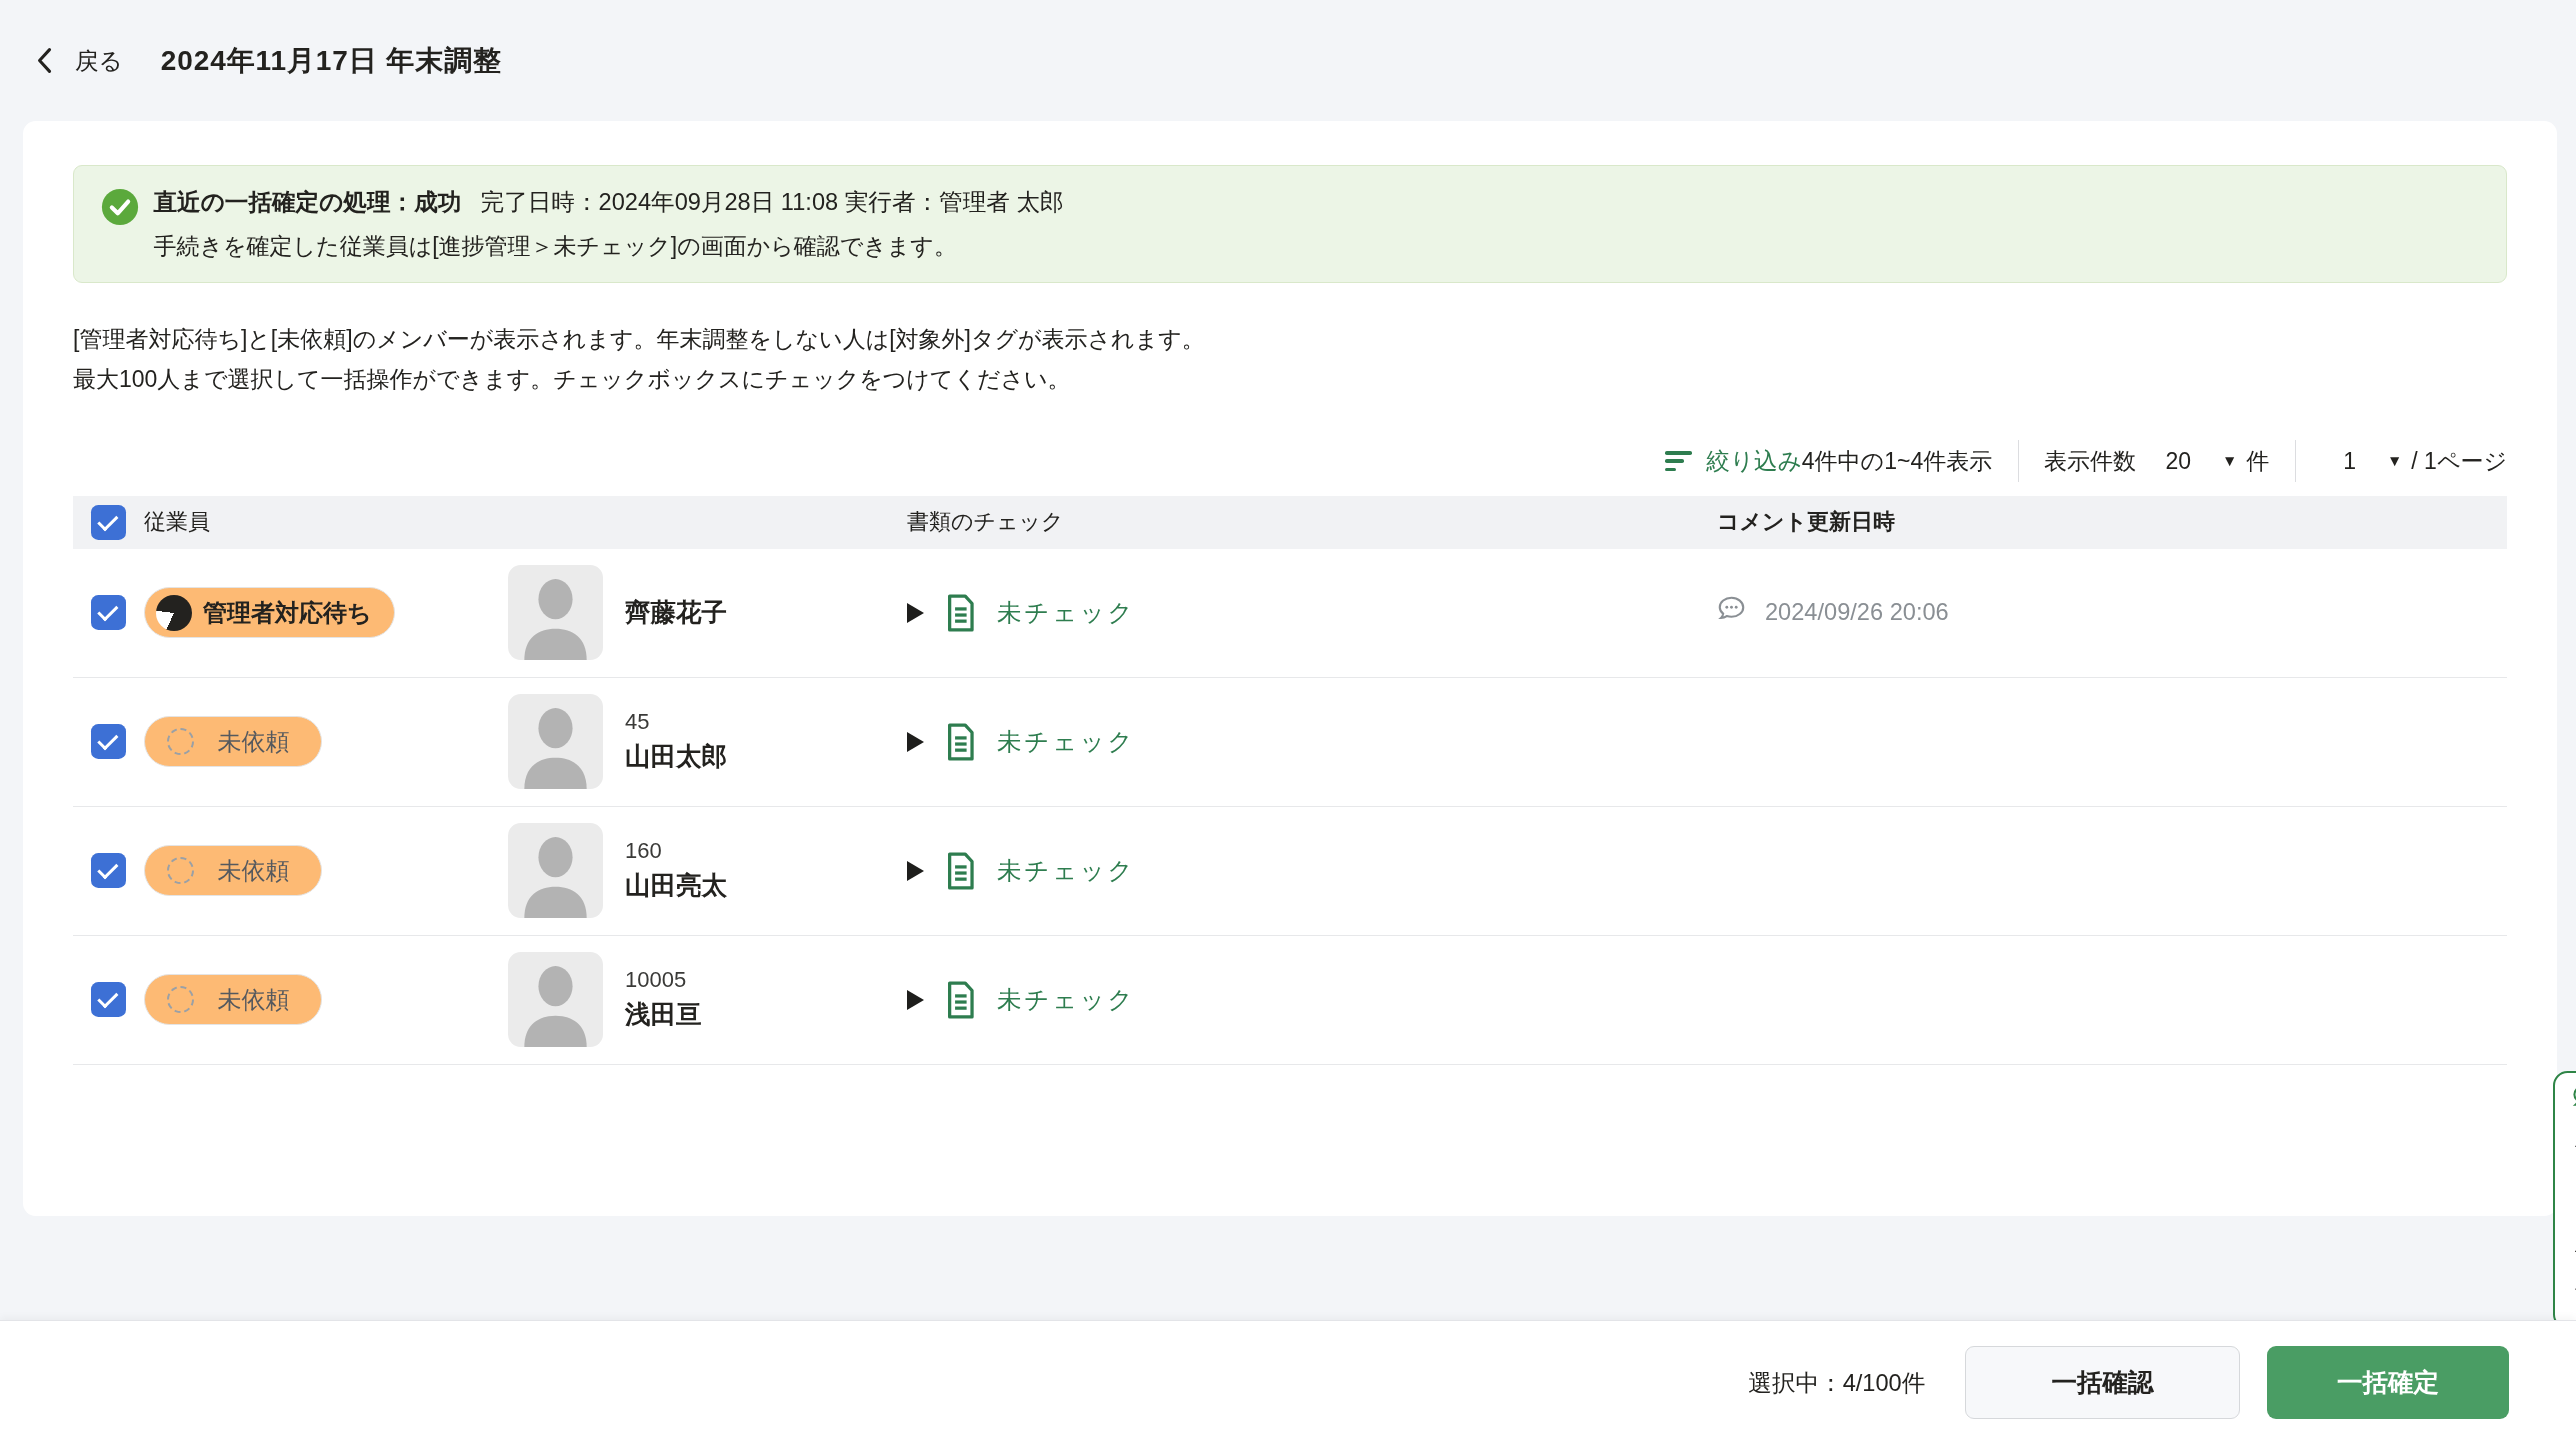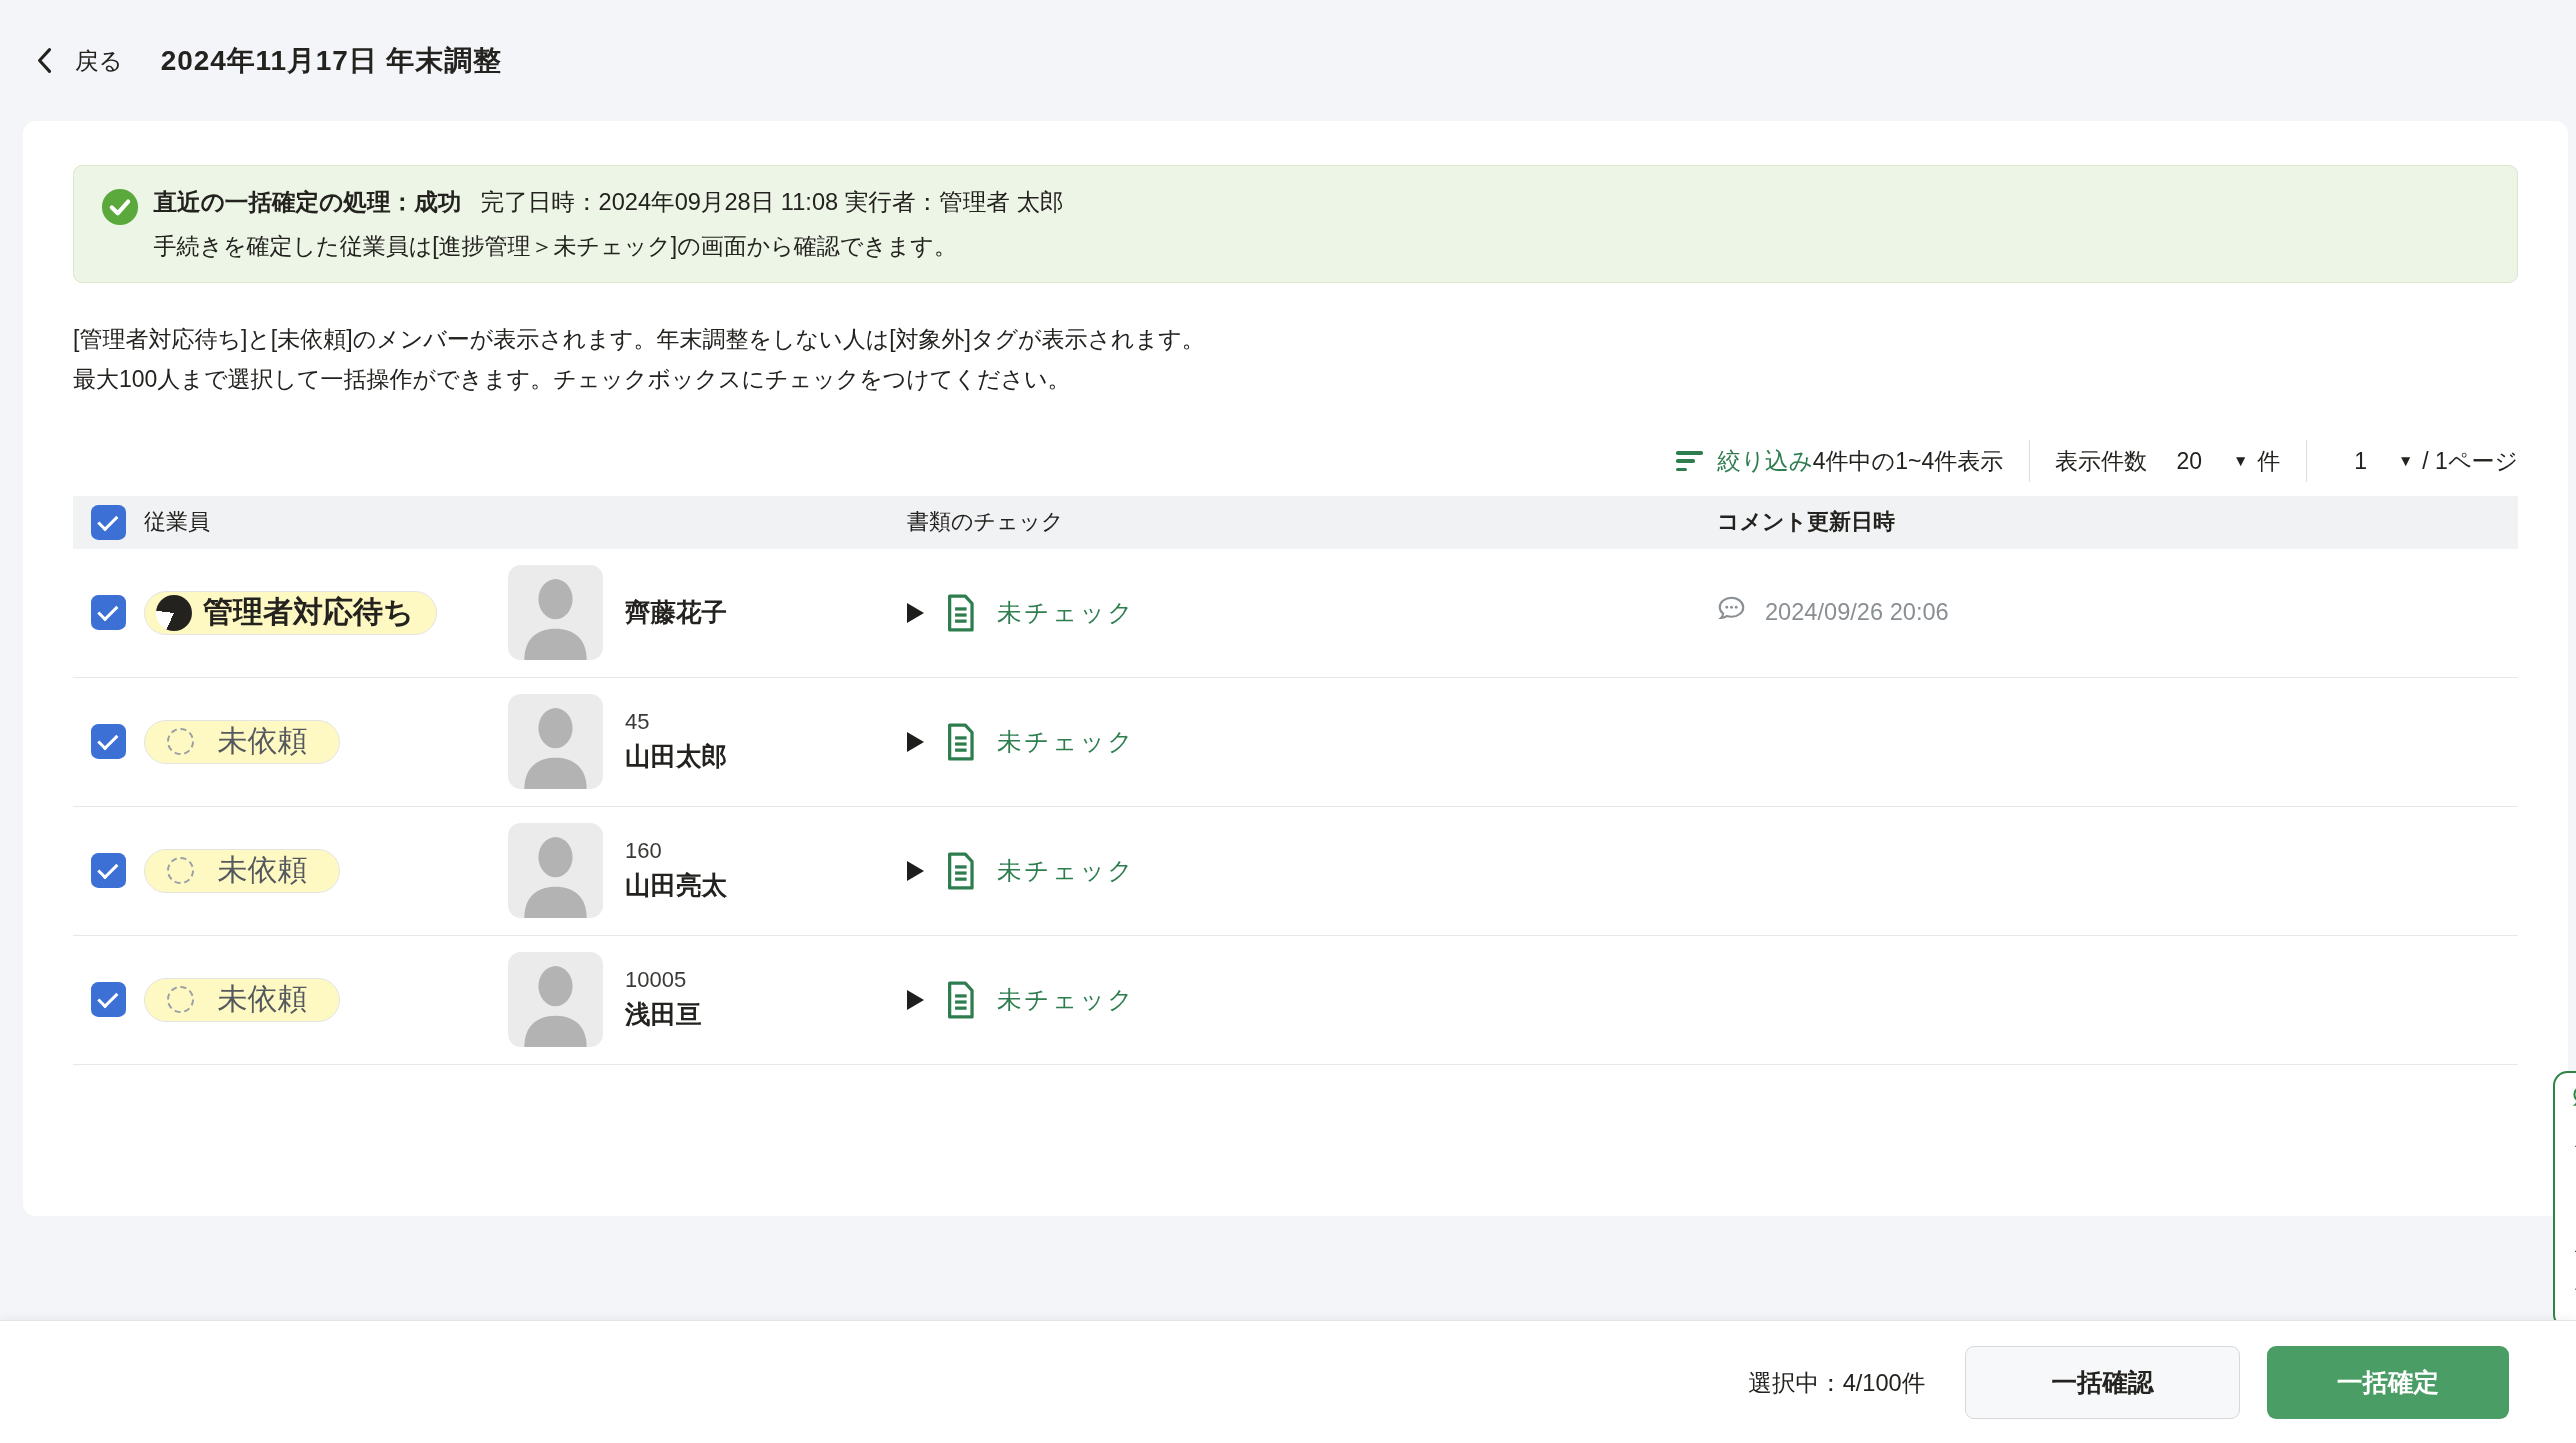"直近の一括確定の処理：成功 完了日時：2024年09月28日 11:08" .card { right: 8px -> 19px }
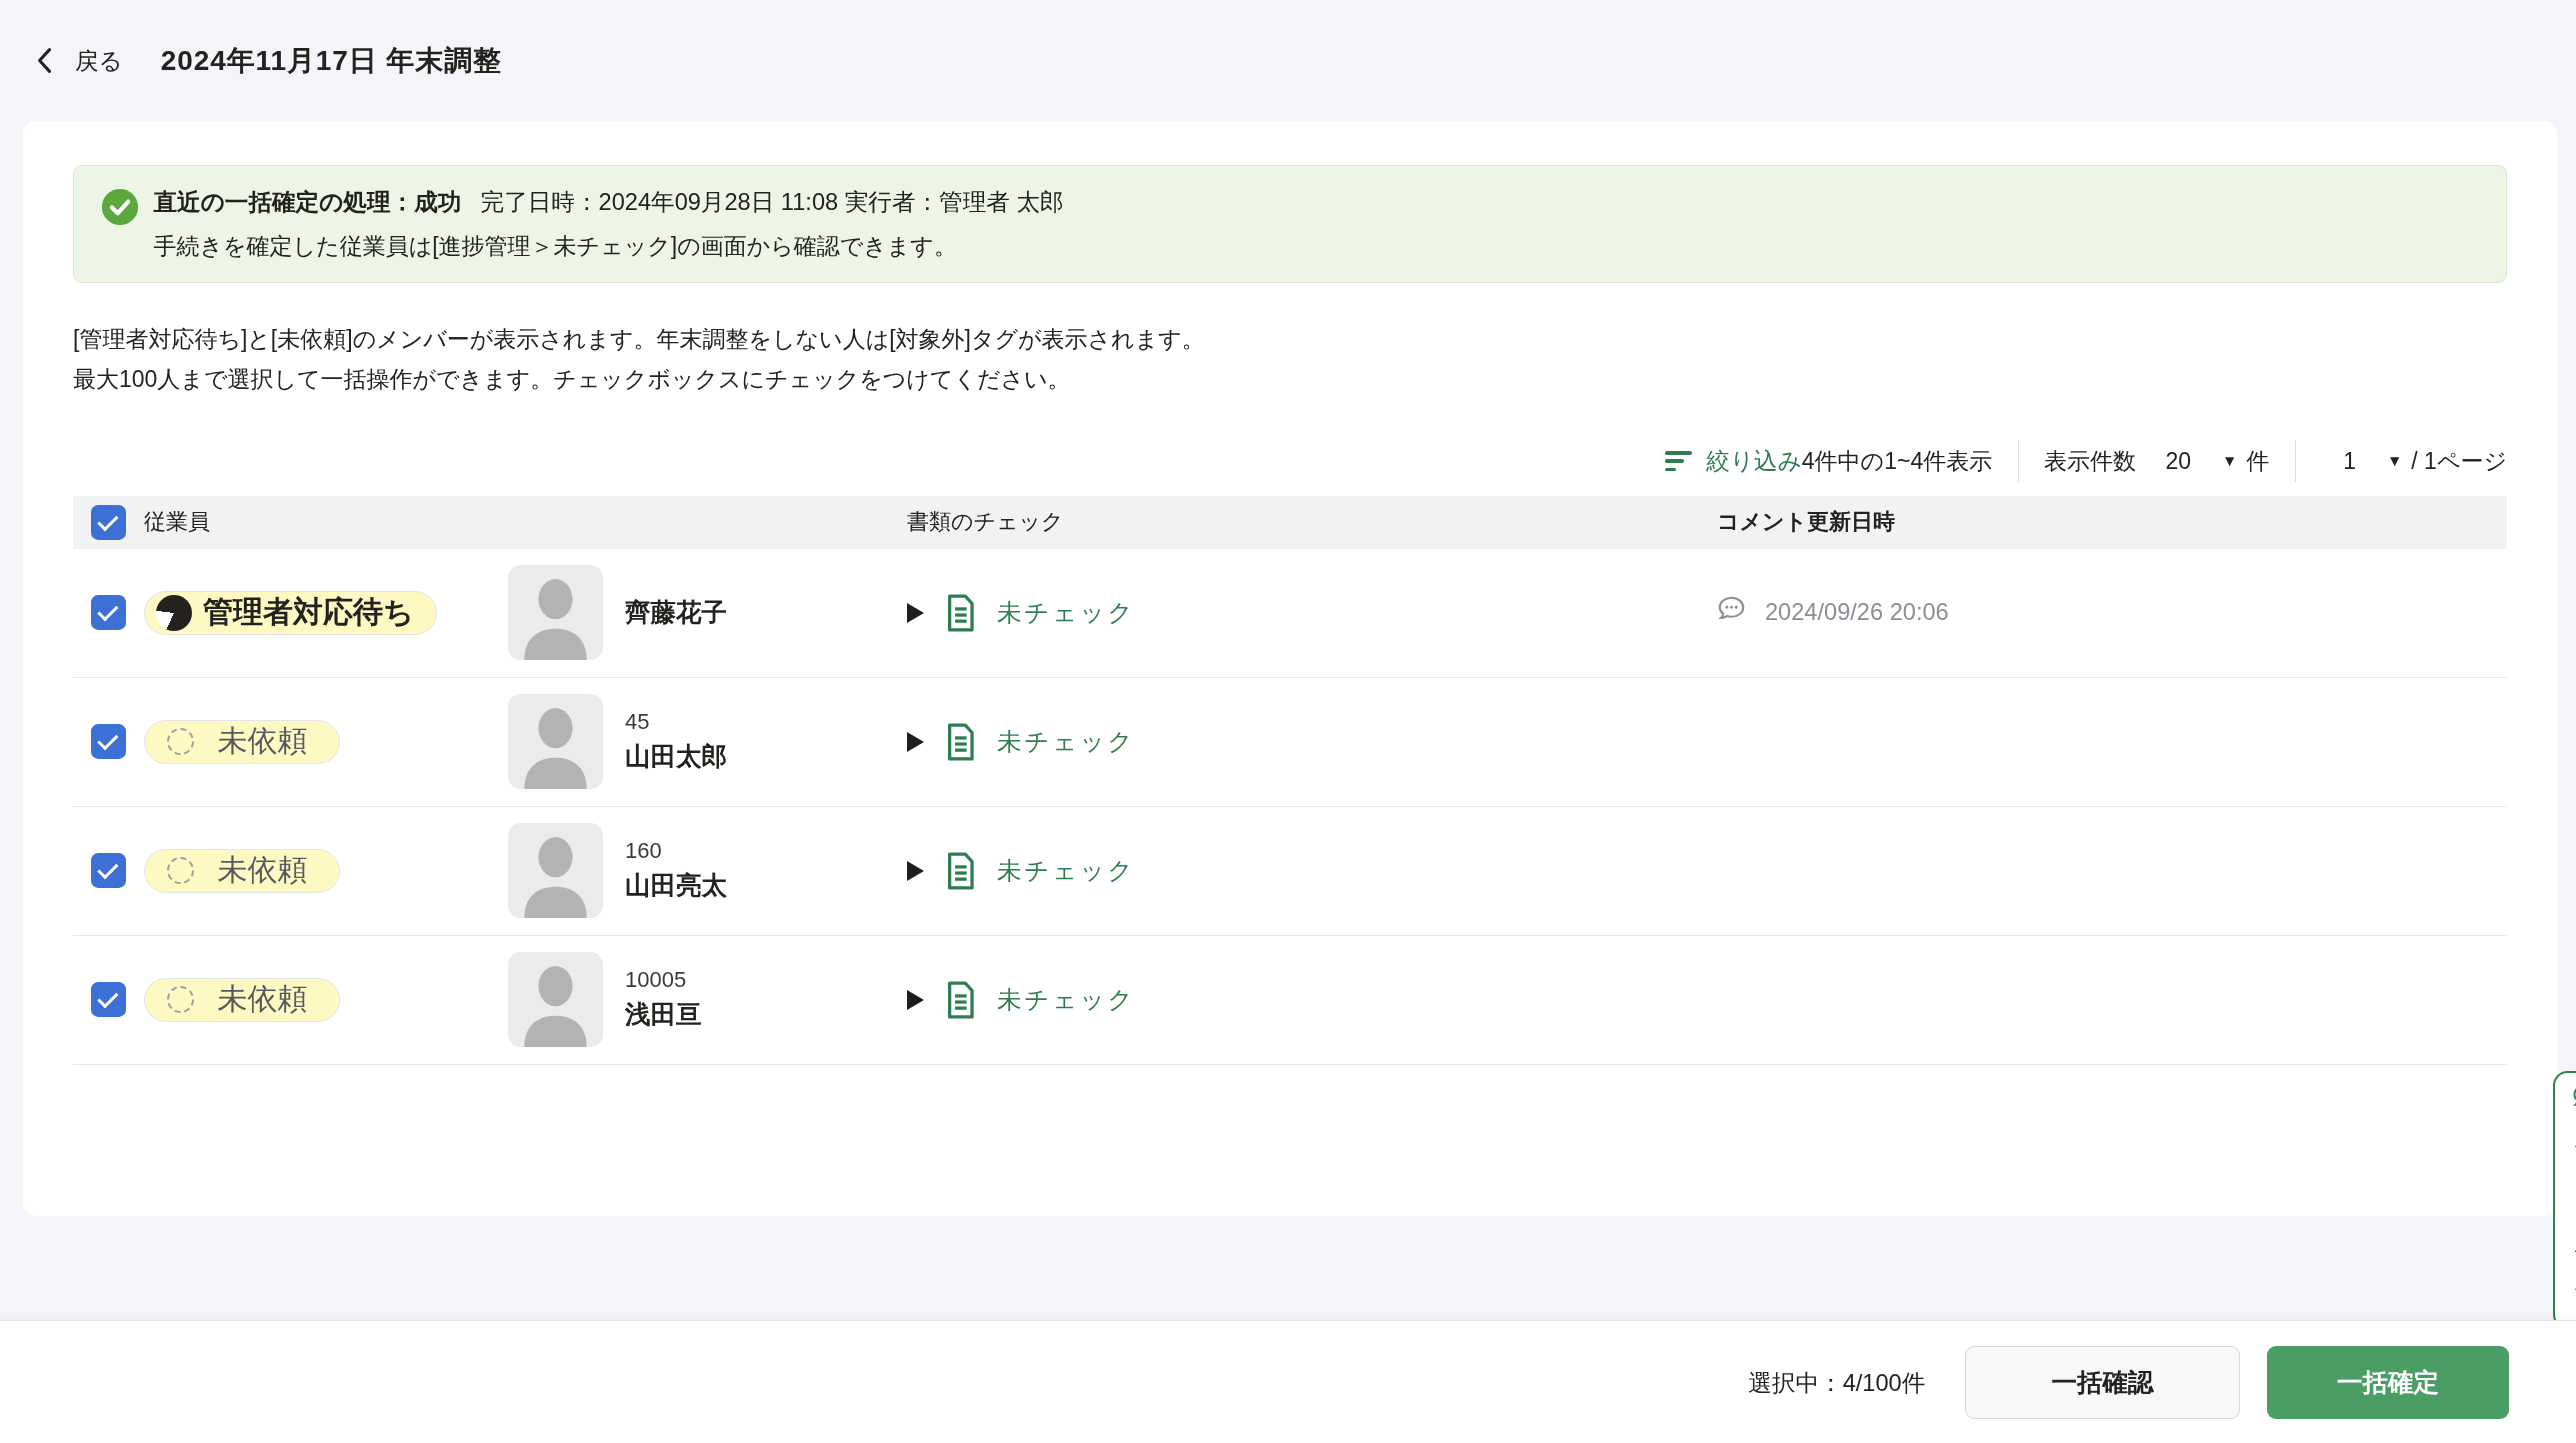"管理者対応待ち" .pill { background: #fef9c3 -> #fdba74; font-size: 30px -> 24px; height: 44px -> 51px }
